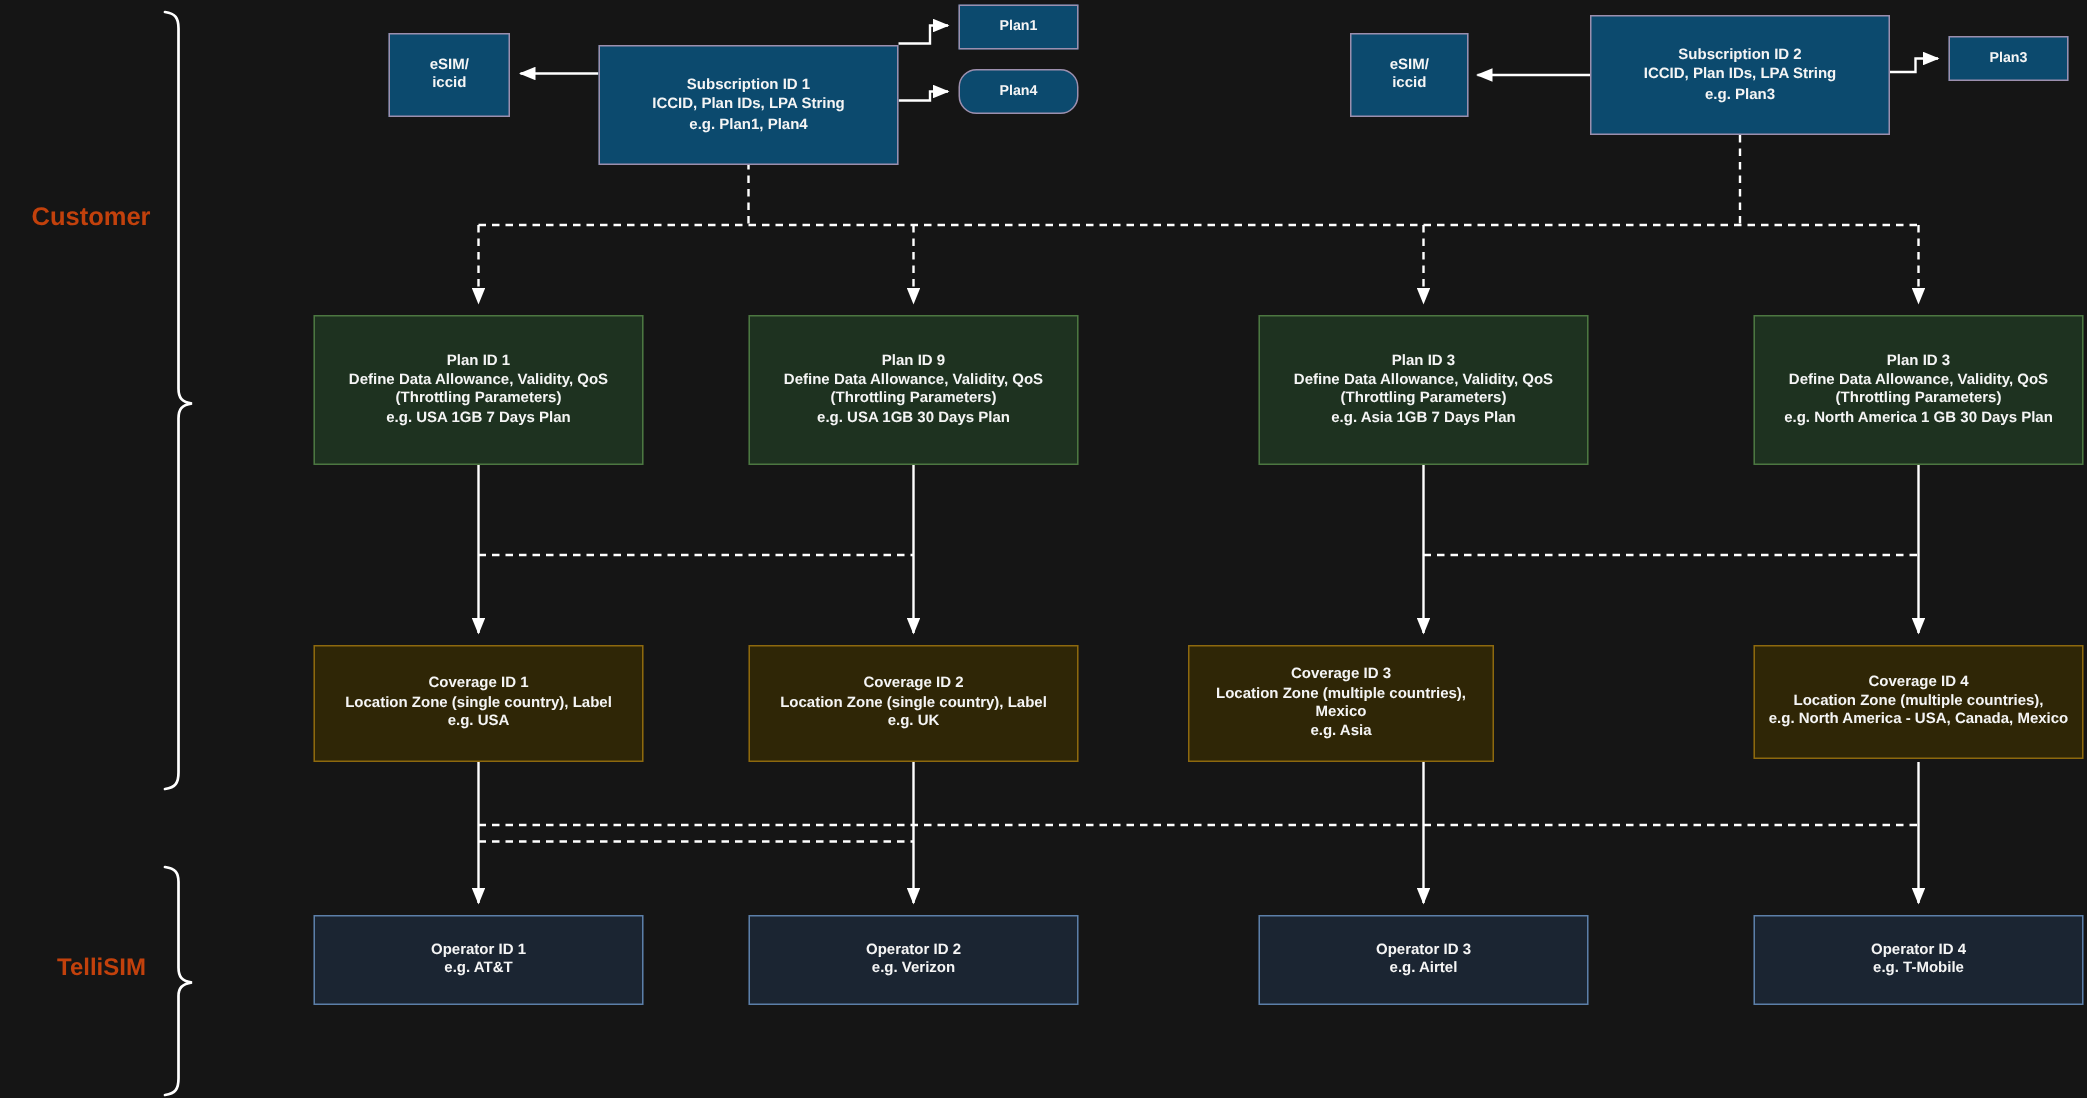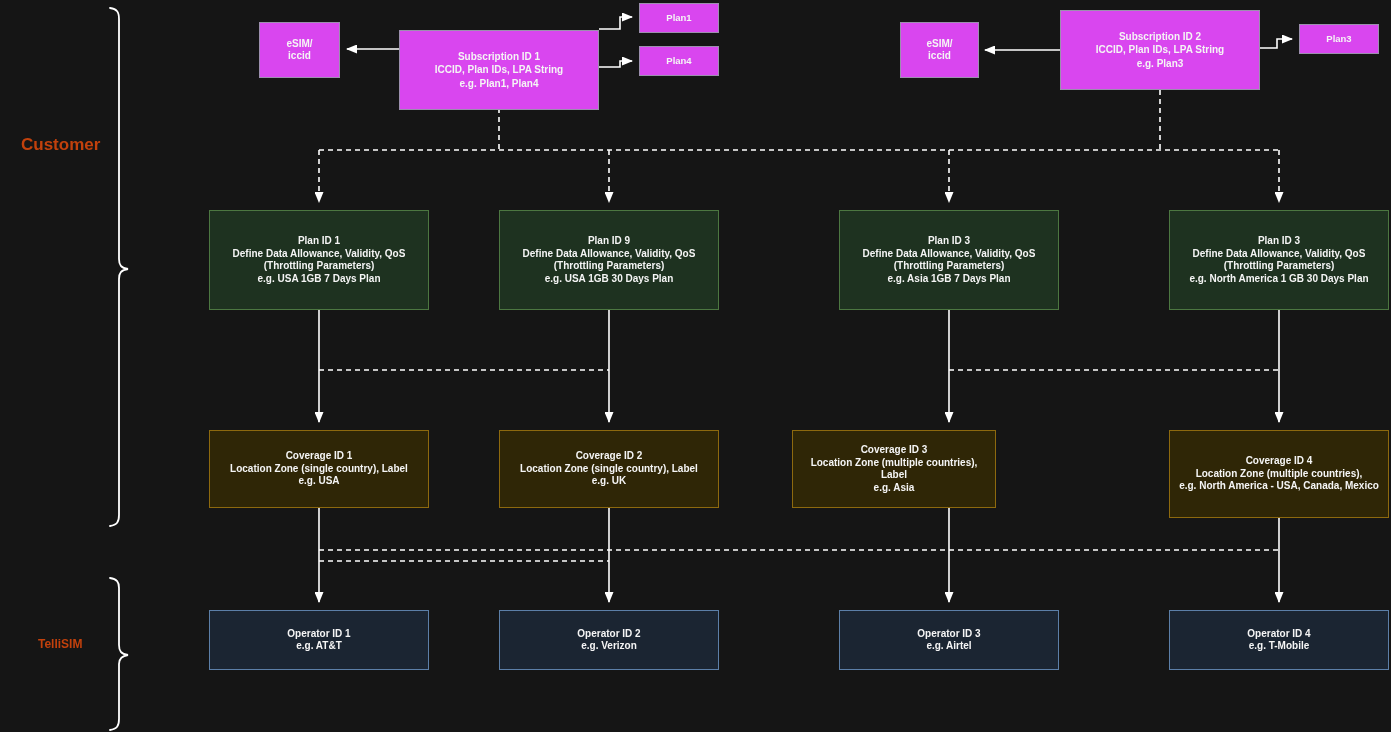"Plan1" .purple { background: #d946ef -> #0c4a6e }
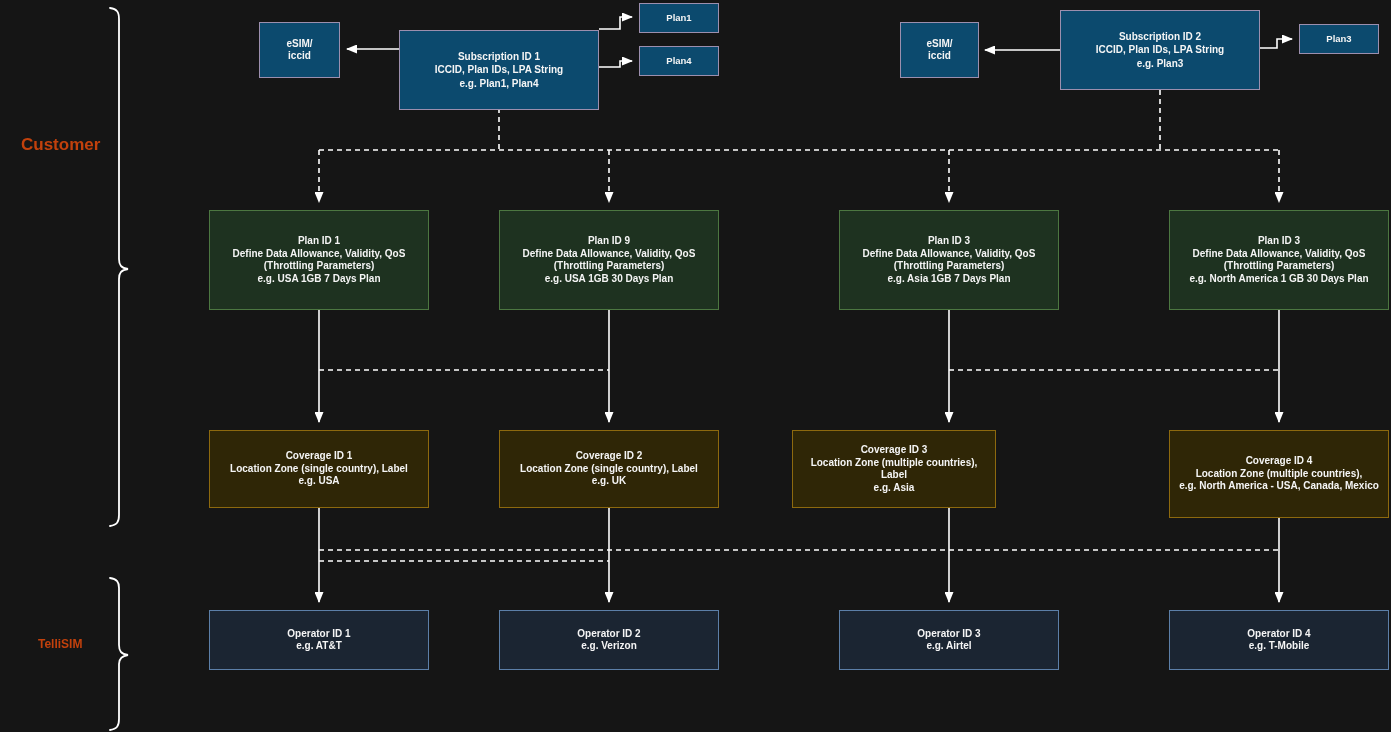"Plan4" div.node { border-radius: none -> 12px }
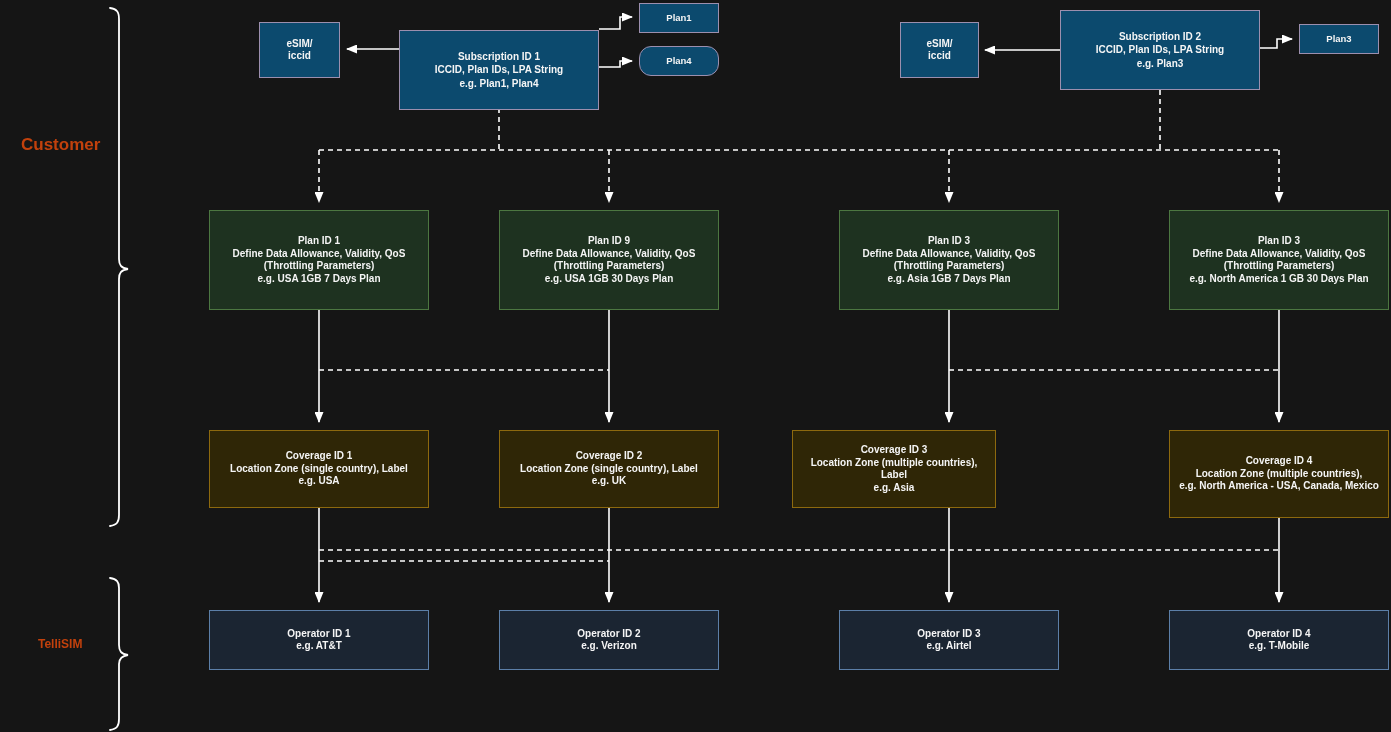"Coverage ID 4" div.node { height: 88px -> 76px }
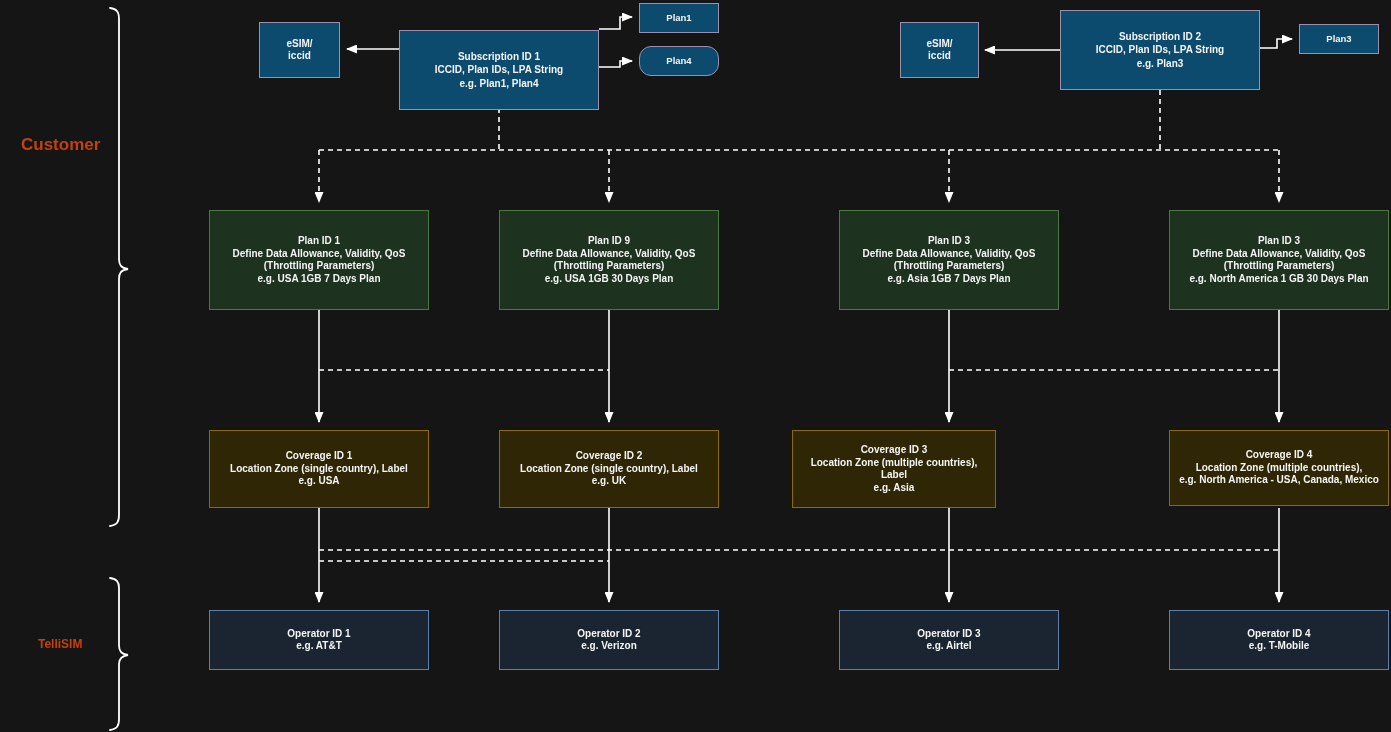"Label" div { text: Label -> Mexico }
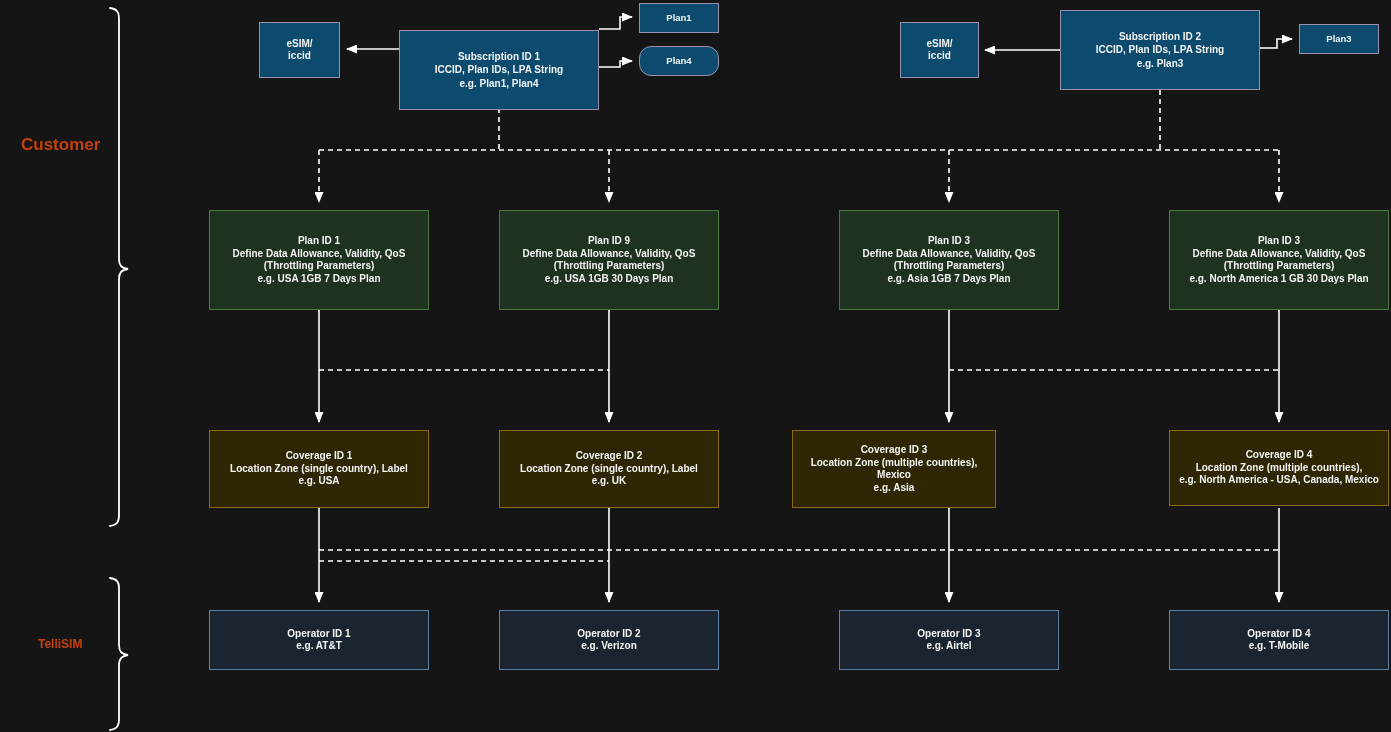"TelliSIM" #tellisim-label { font-size: 12px -> 16px }
